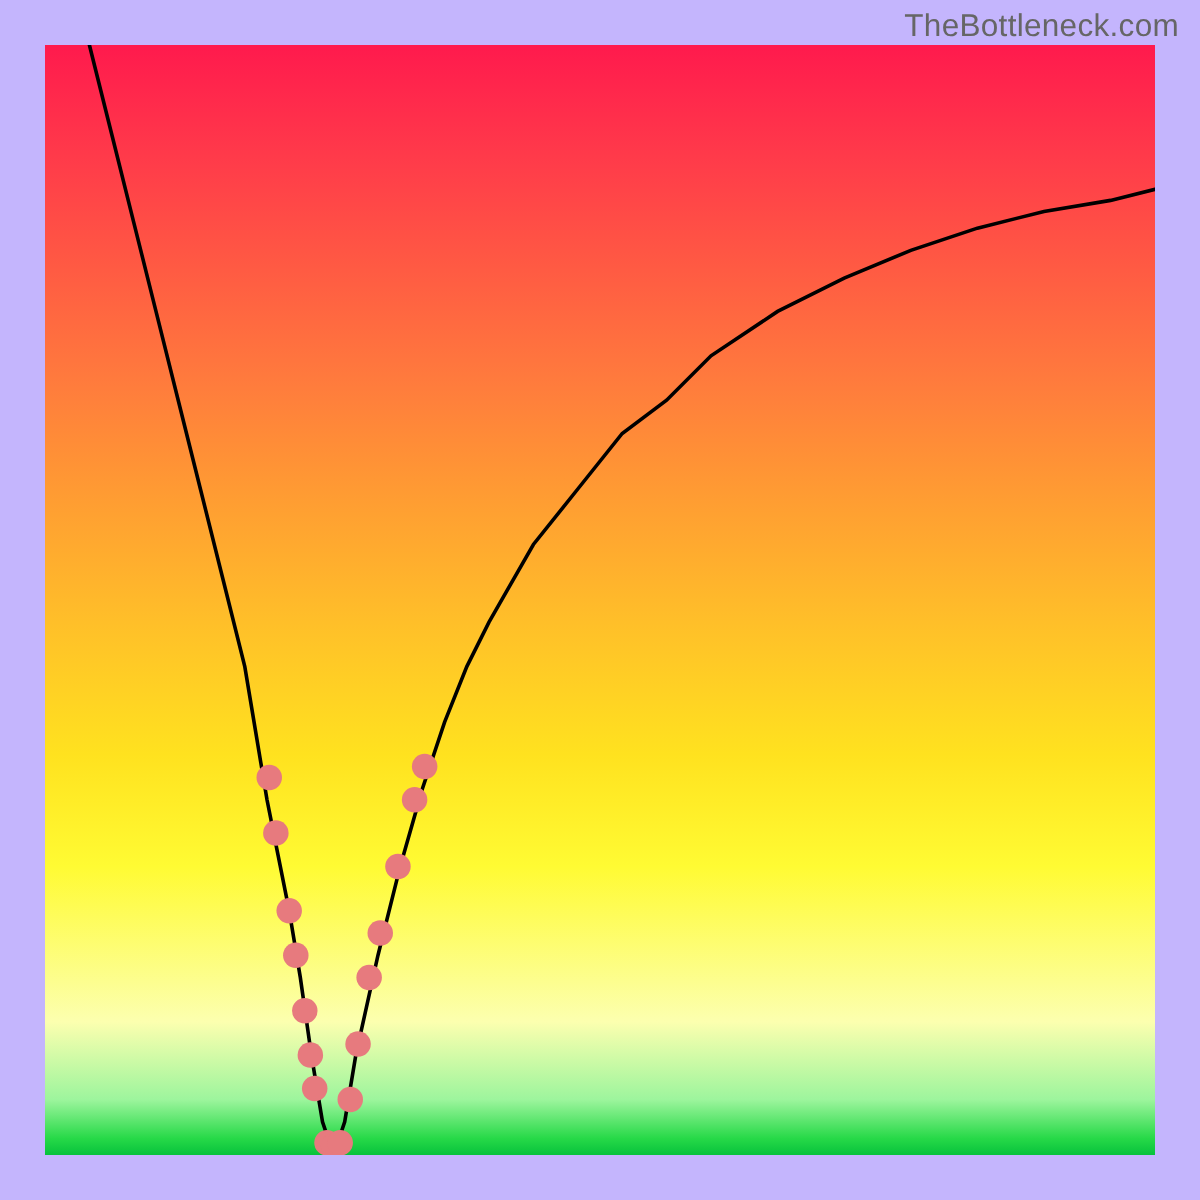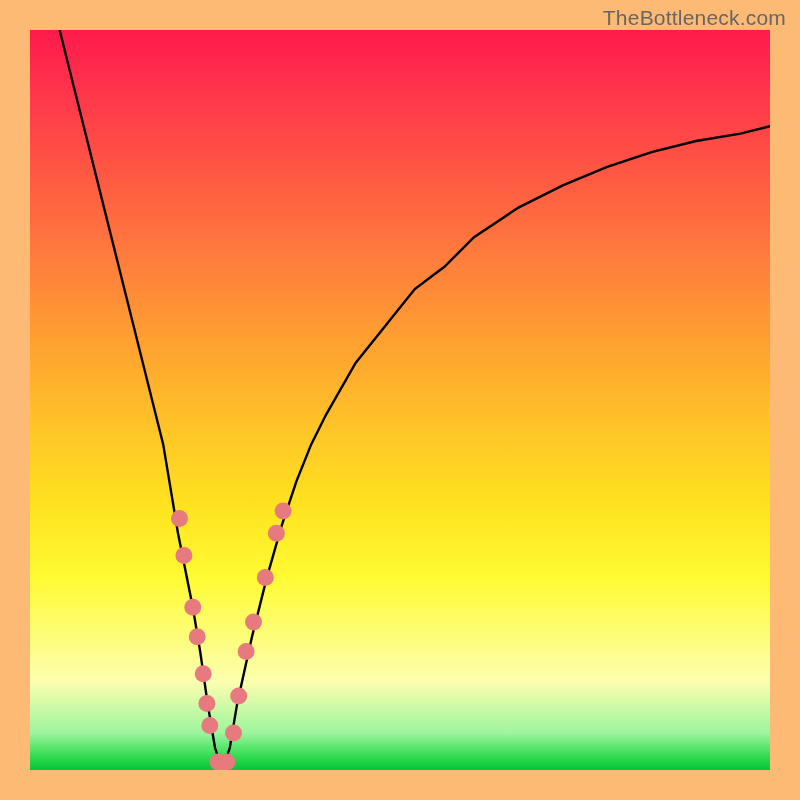"TheBottleneck.com" .frame { background: #fdba74 -> #c4b5fd }
